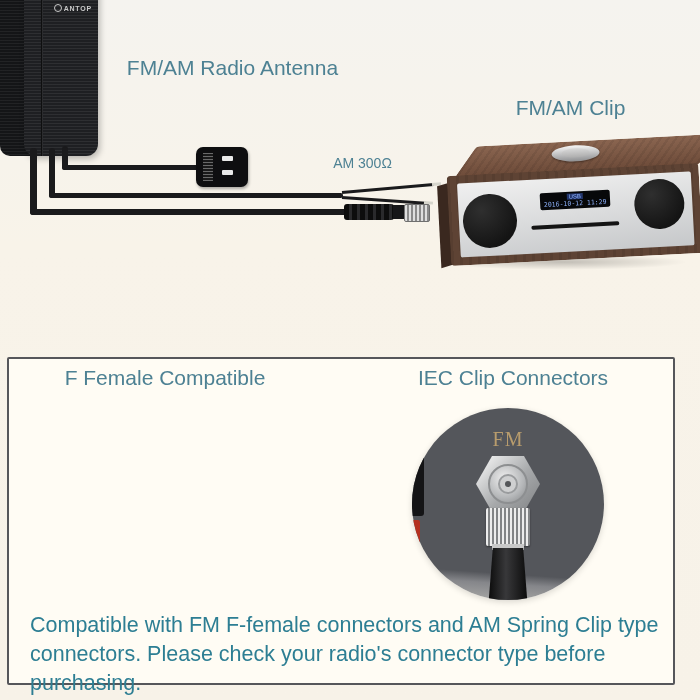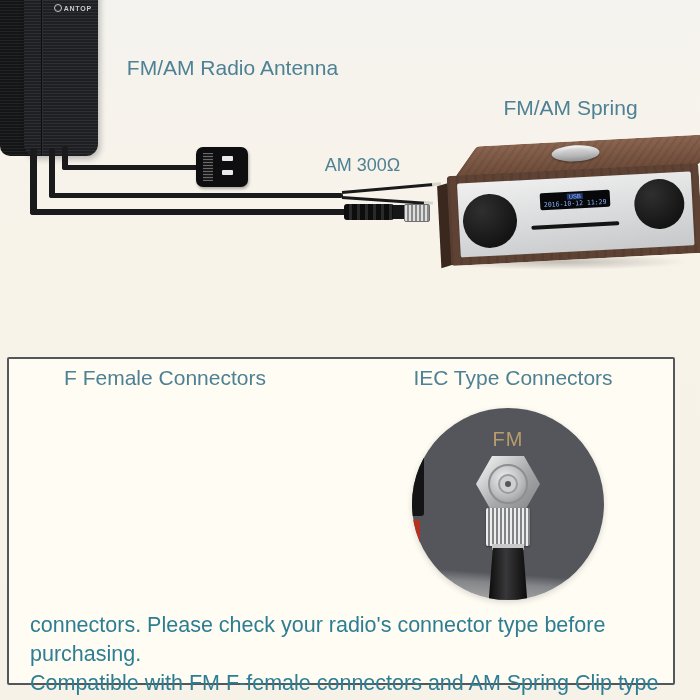"FM/AM Spring" div.lbl { text: Spring -> Clip }
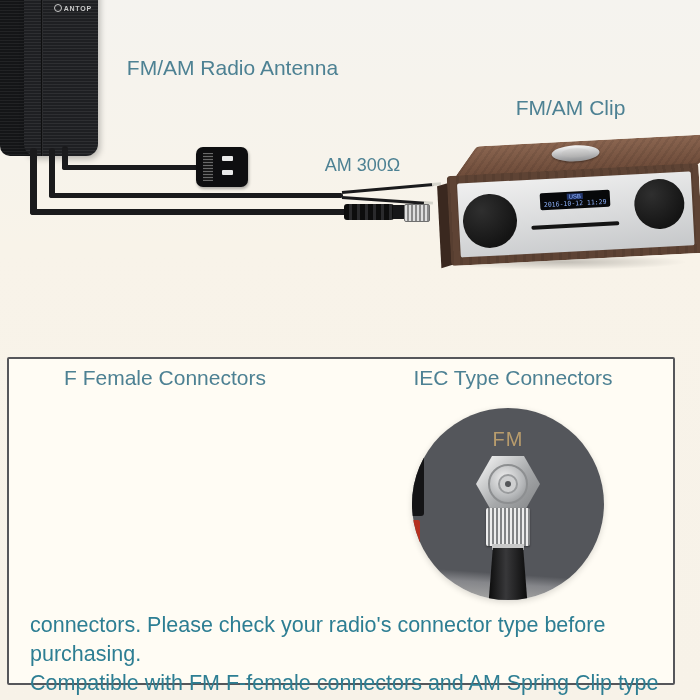"AM 300Ω" .lbl-big { font-size: 18px -> 14px }
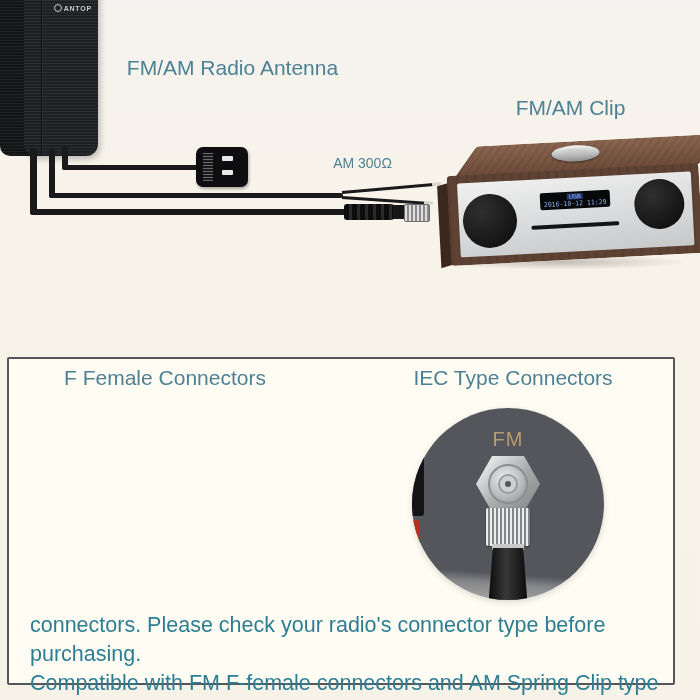"F Female Connectors" div.sec-title { text: Connectors -> Compatible }
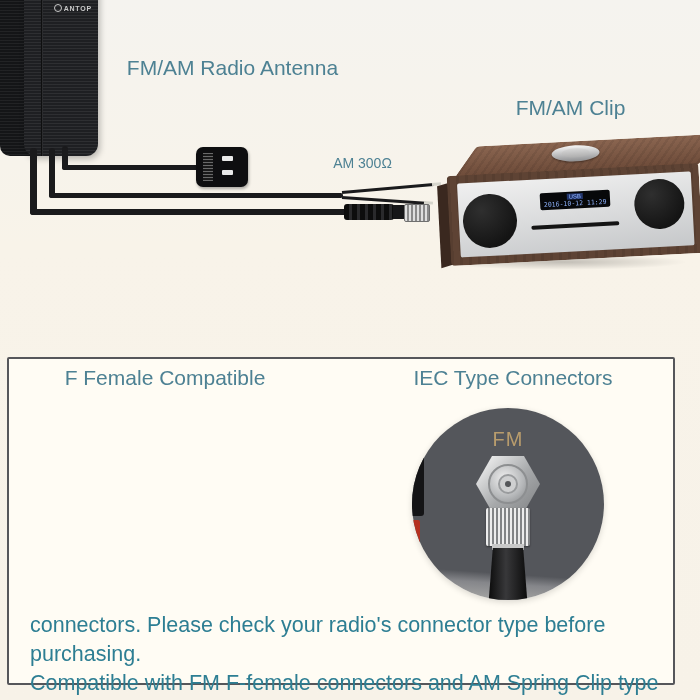"IEC Type Connectors" div.sec-title { text: Type -> Clip }
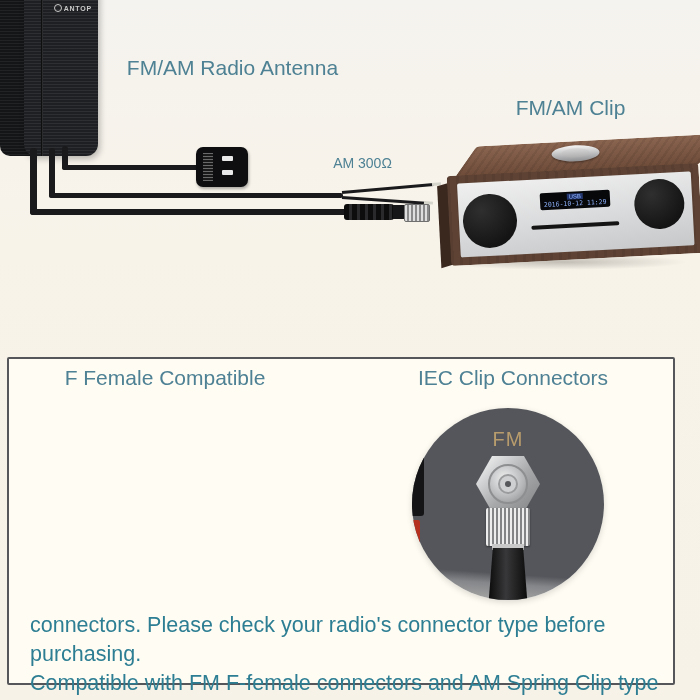"FM" div.port-lbl { font-family: none -> Liberation Serif, serif }
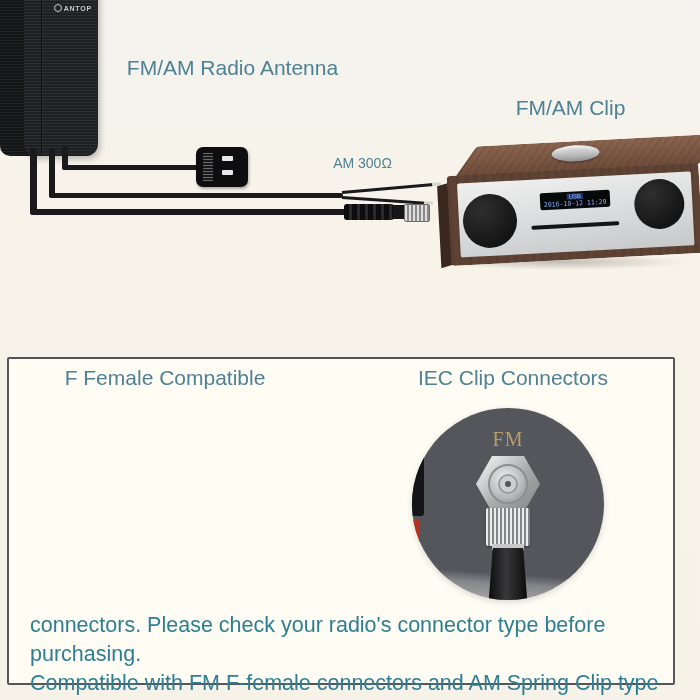"connectors. Please check your radio's" div { order: before "Compatible with FM F-female connectors" -> after "Compatible with FM F-female connectors" }
